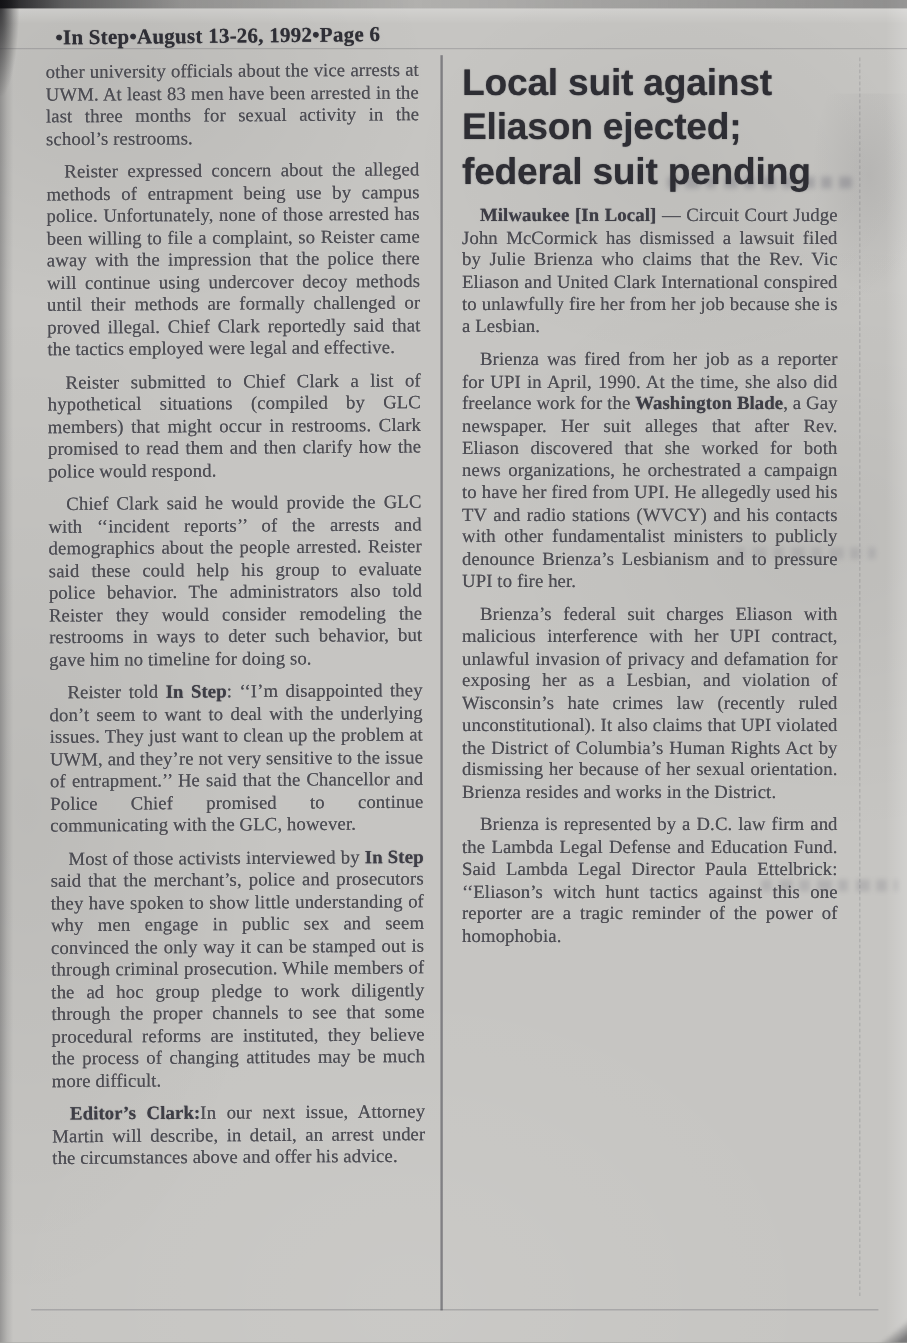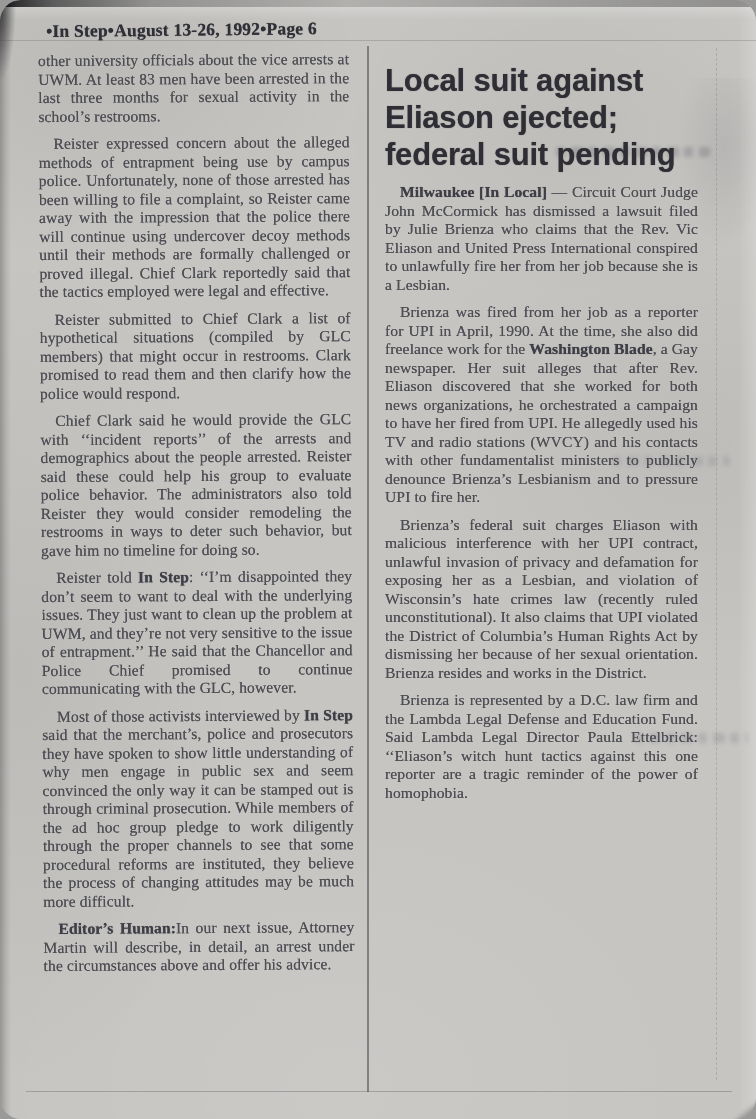"•In Step•August 13-26, 1992•Page 6" .page { border-radius: 21px -> none }
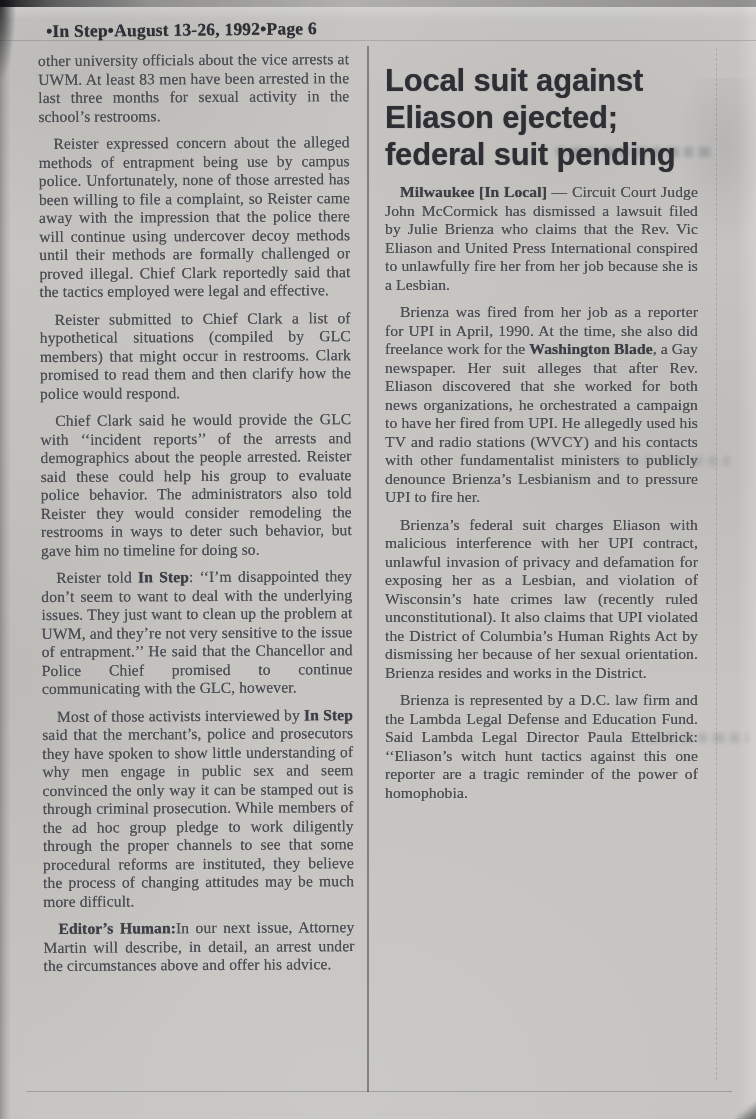"Local suit against" .headline { margin: 16px 0 10px 0 -> 4px 0 10px 0 }
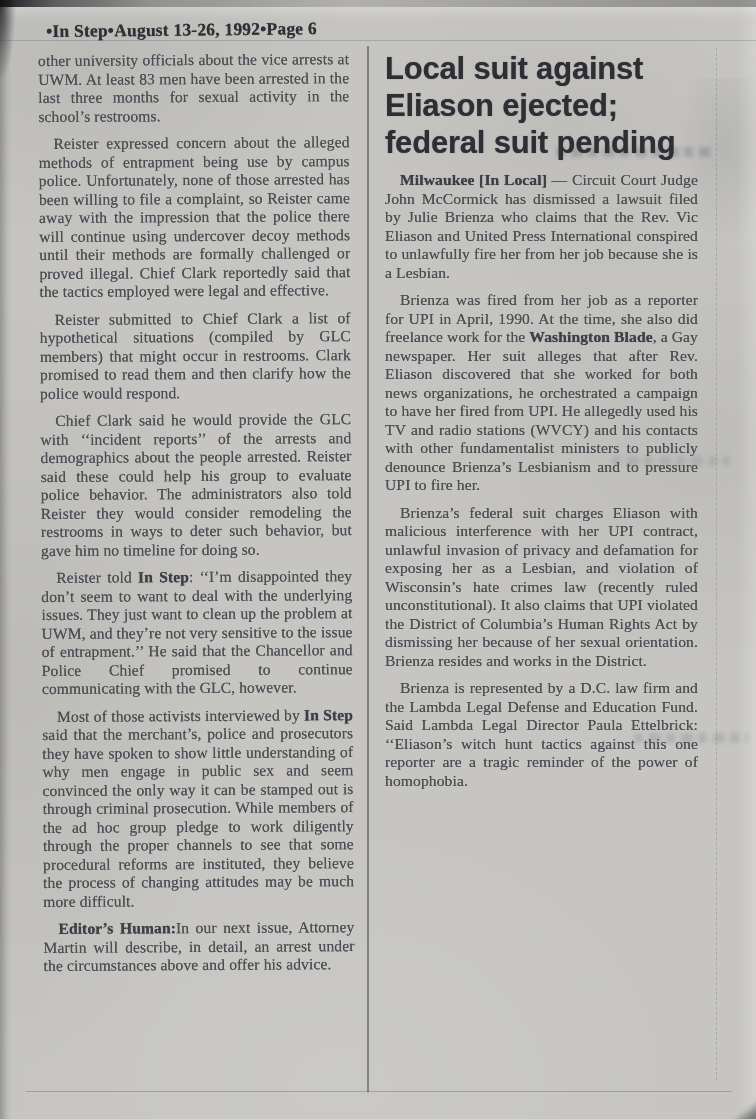"— Circuit Court Judge John" span { text: Press -> Clark }
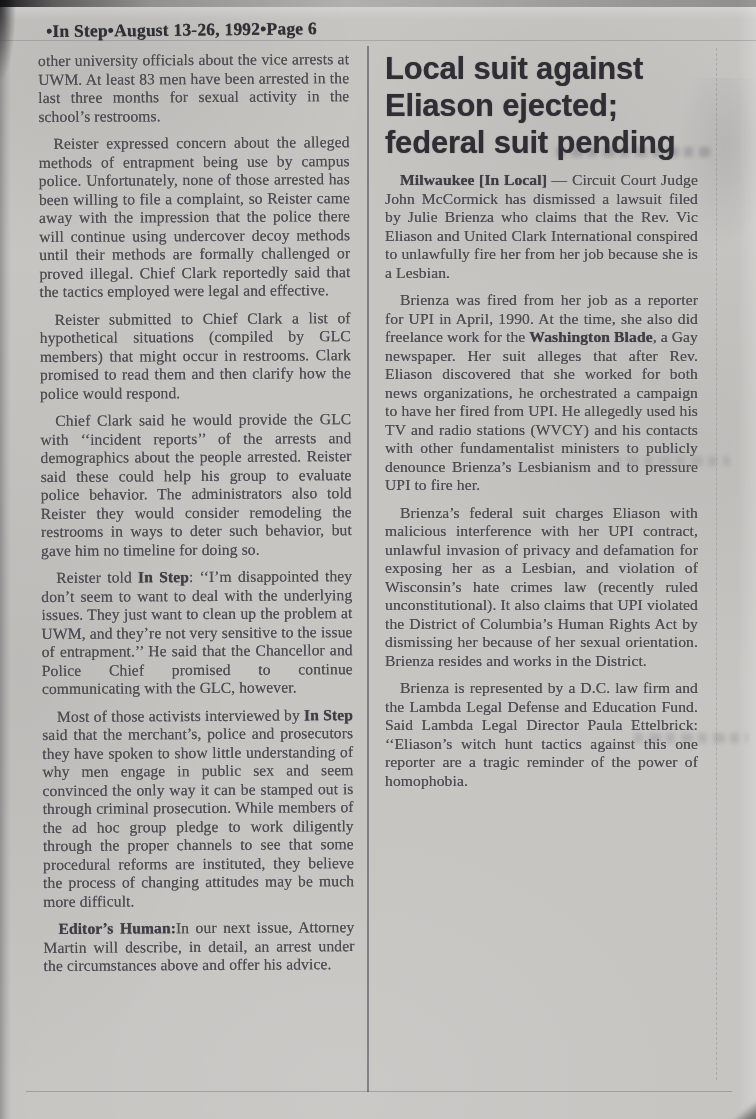"Editor’s Human:" strong { text: Human -> Clark }
